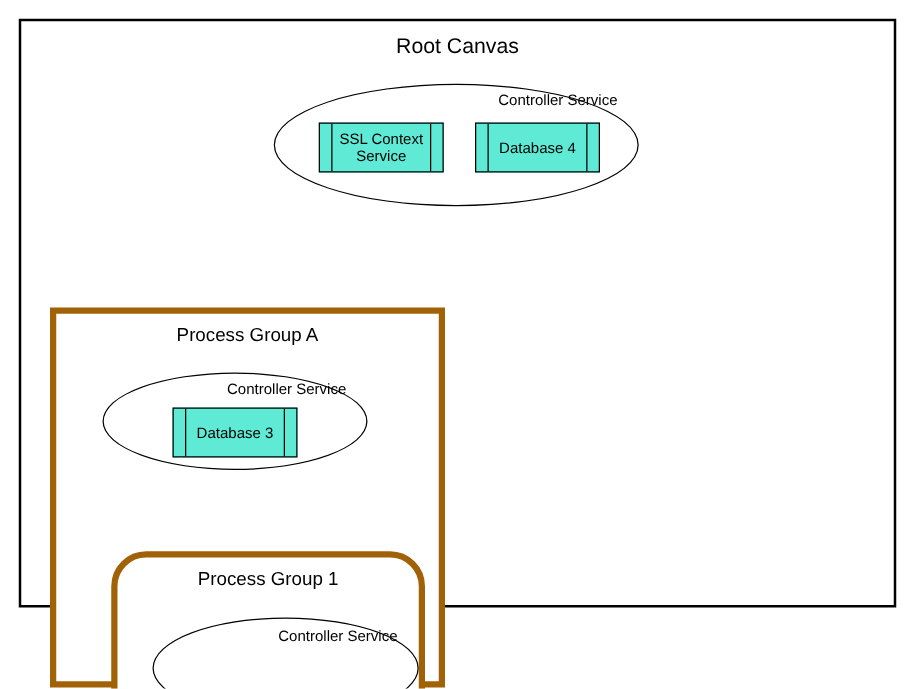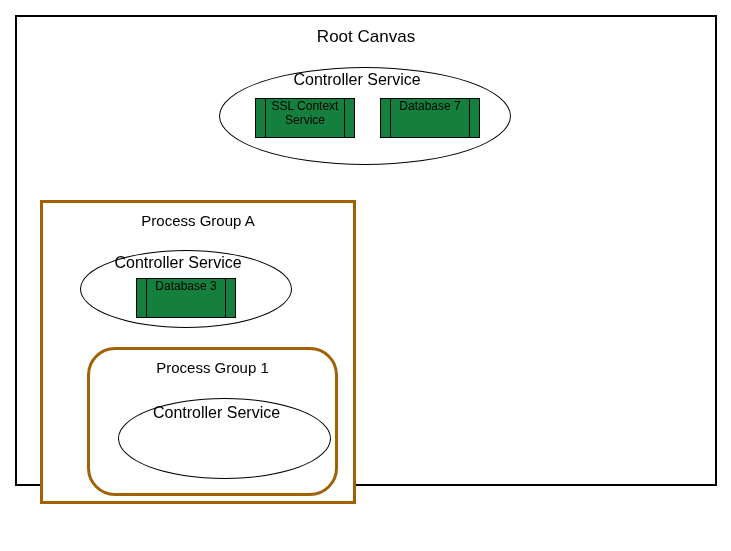"Controller Service" .scope-label { font-size: 16px -> 12px; text-align: center -> right }
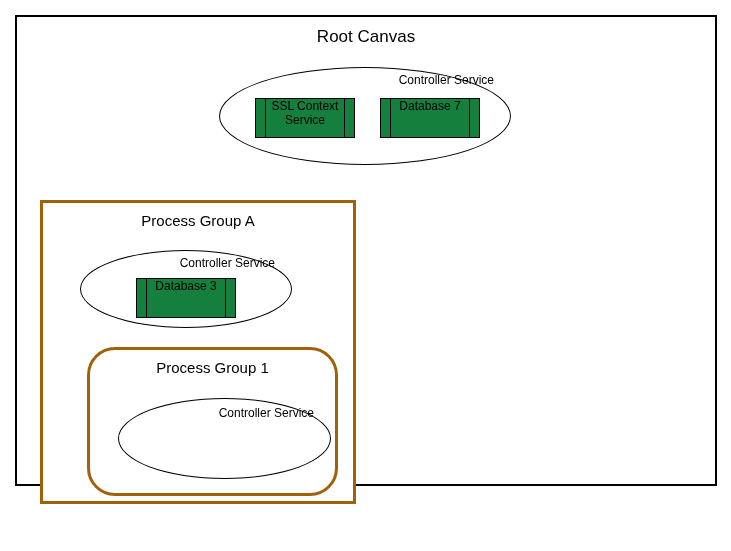"SSL Context Service" .component { align-items: flex-start -> center; background: #15803d -> #5eead4 }
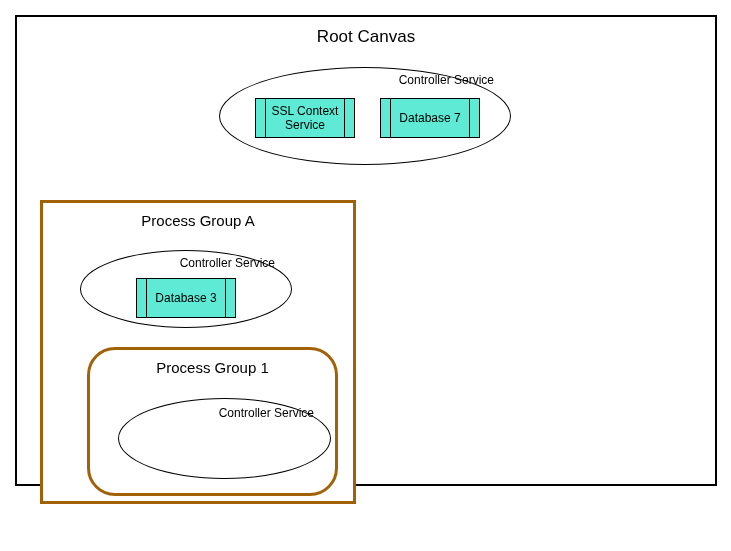"Database 7" span.comp-label { text: 7 -> 4 }
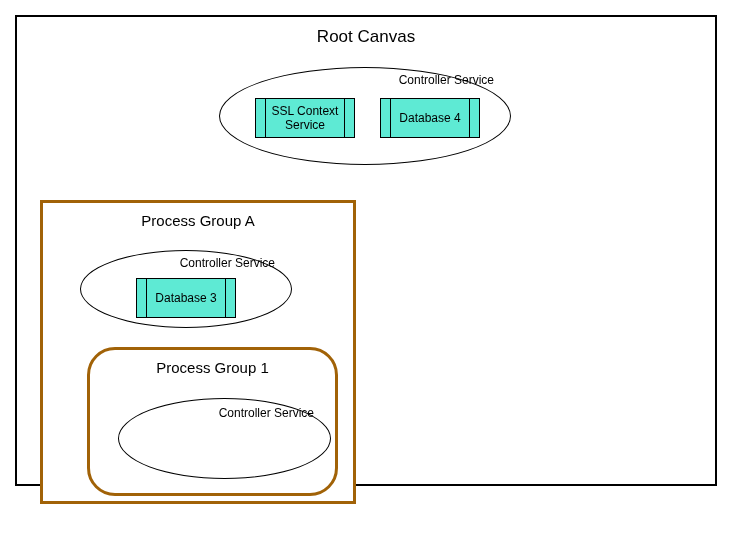"Process Group A" .group { border: 3px solid #a16207 -> 5px solid #a16207; margin-top: none -> 46px }
